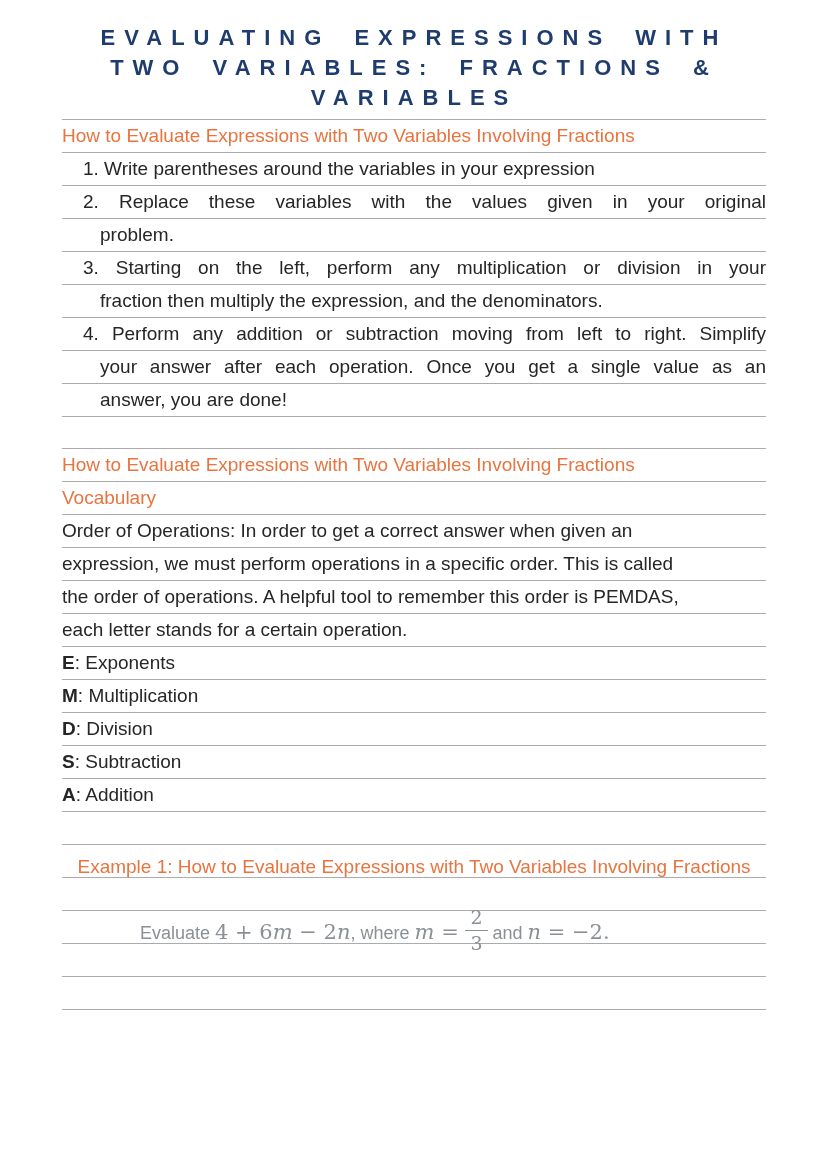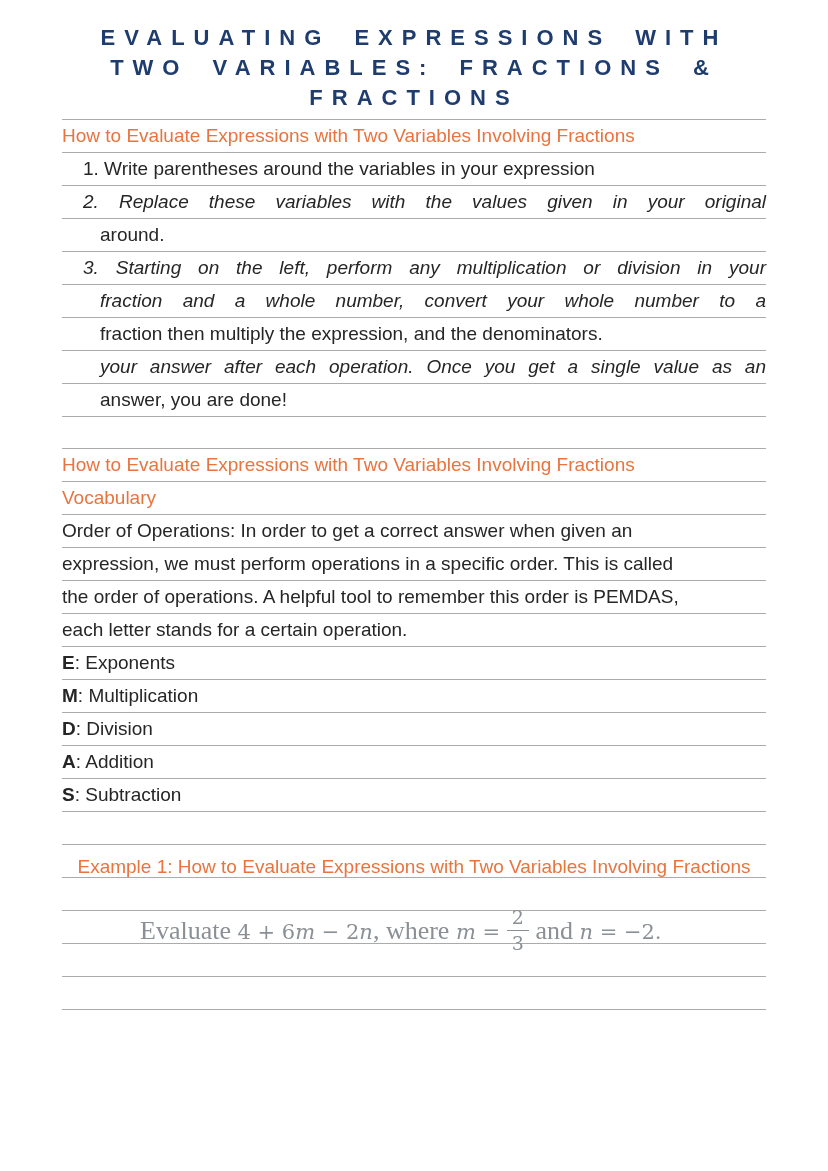"FRACTIONS" div { text: FRACTIONS -> VARIABLES }
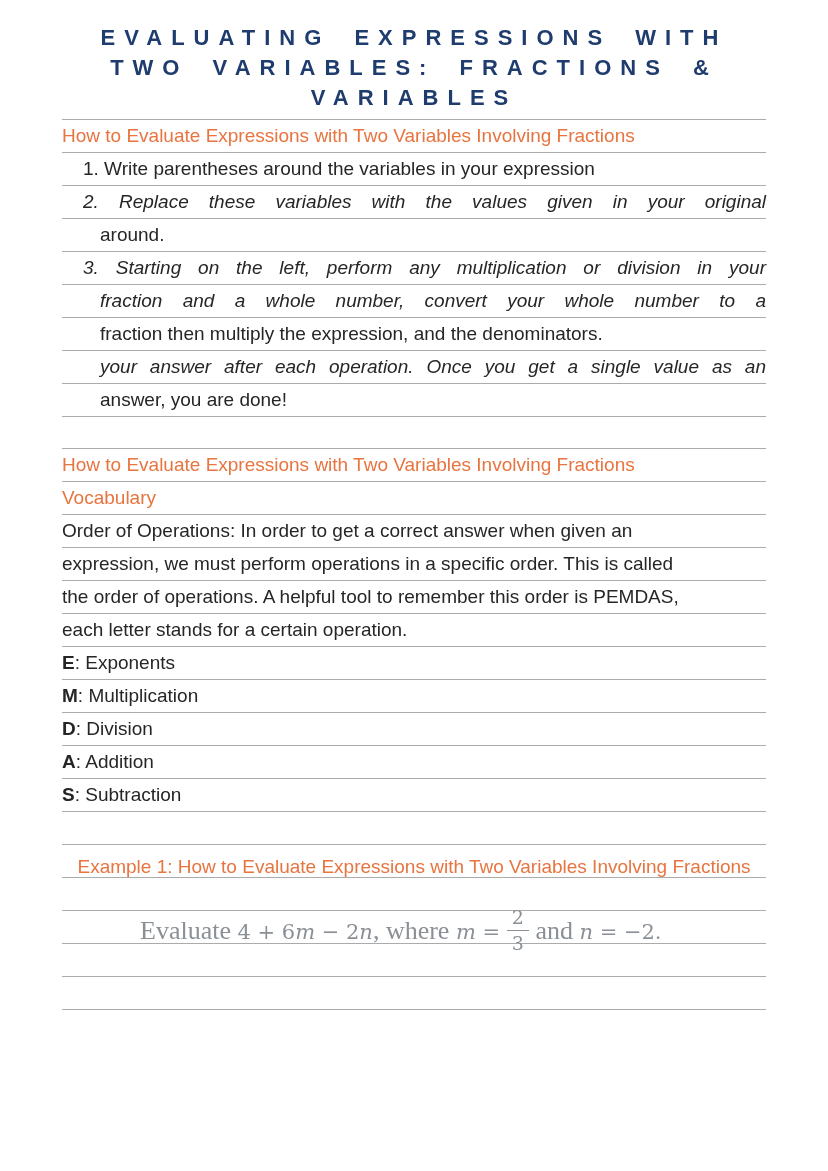"2. Replace these variables with" .line.just { font-style: italic -> none }
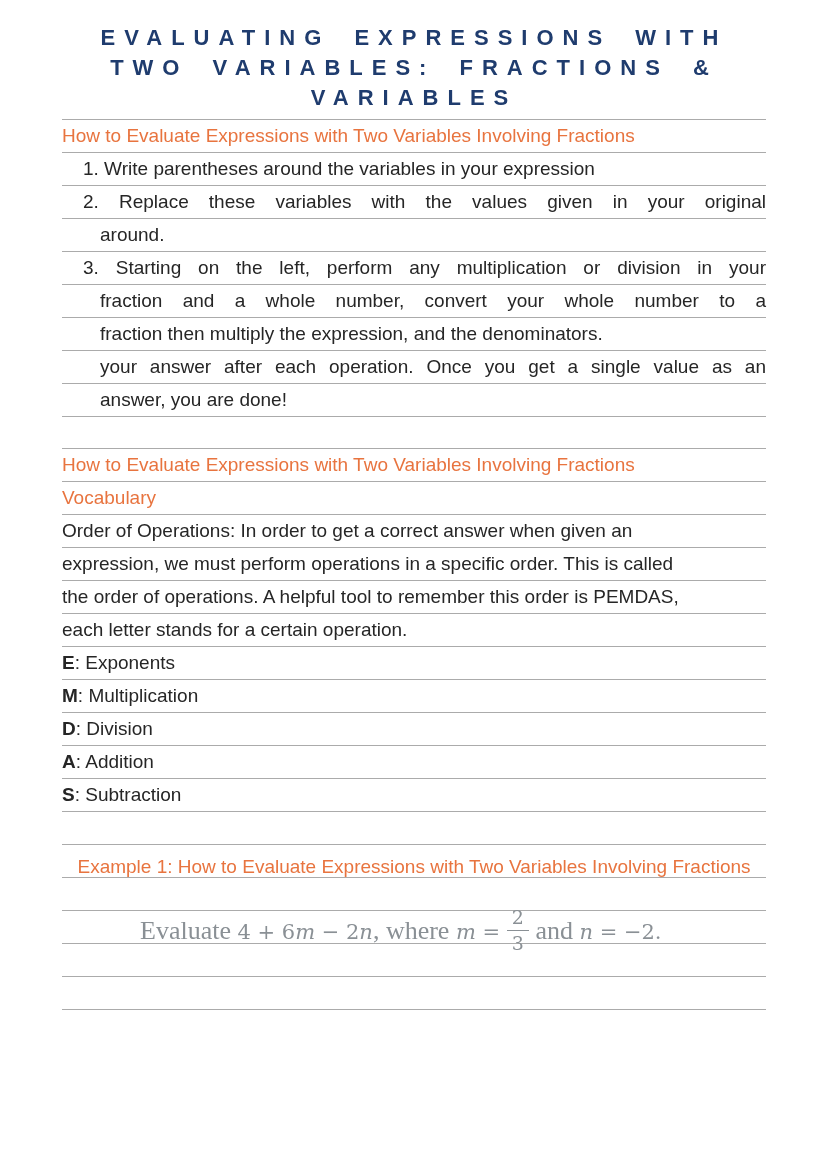"around." div.line { text: around -> problem }
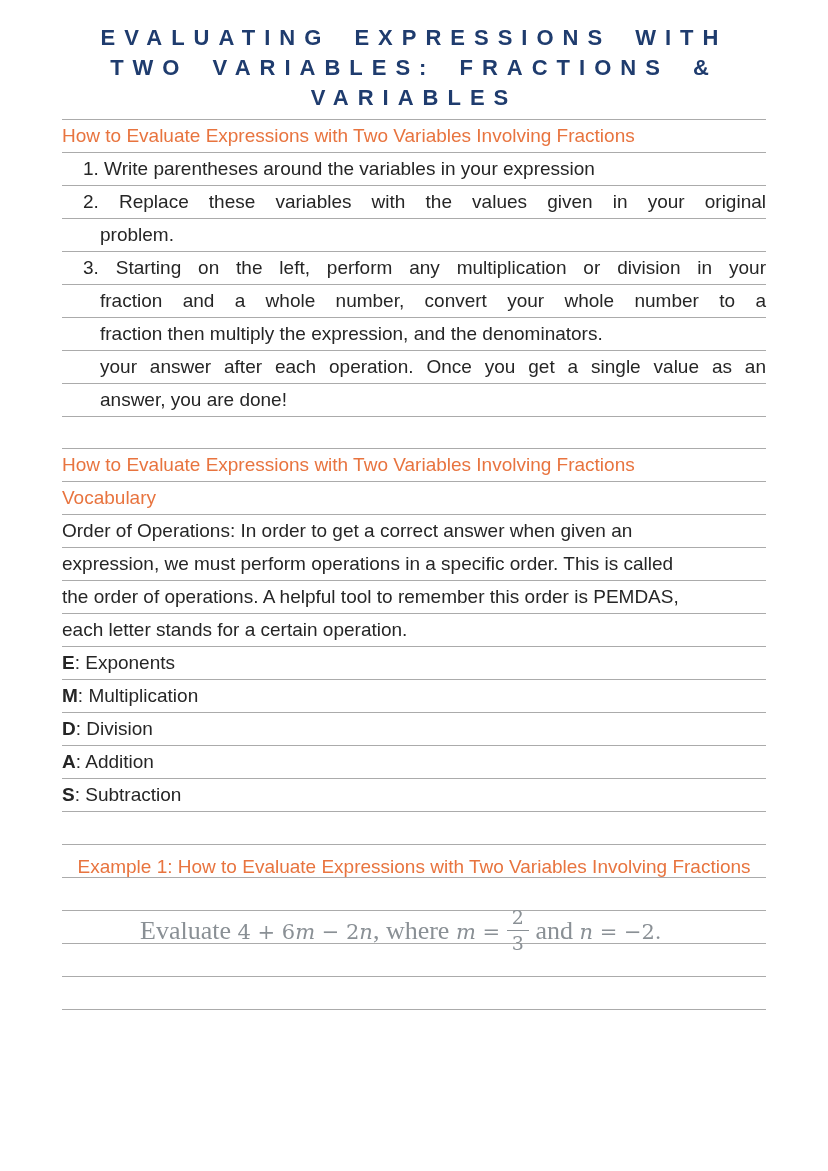"fraction and a whole number," div.line { html: <div>fraction and a whole number, convert your whole number to a</div> -> none }
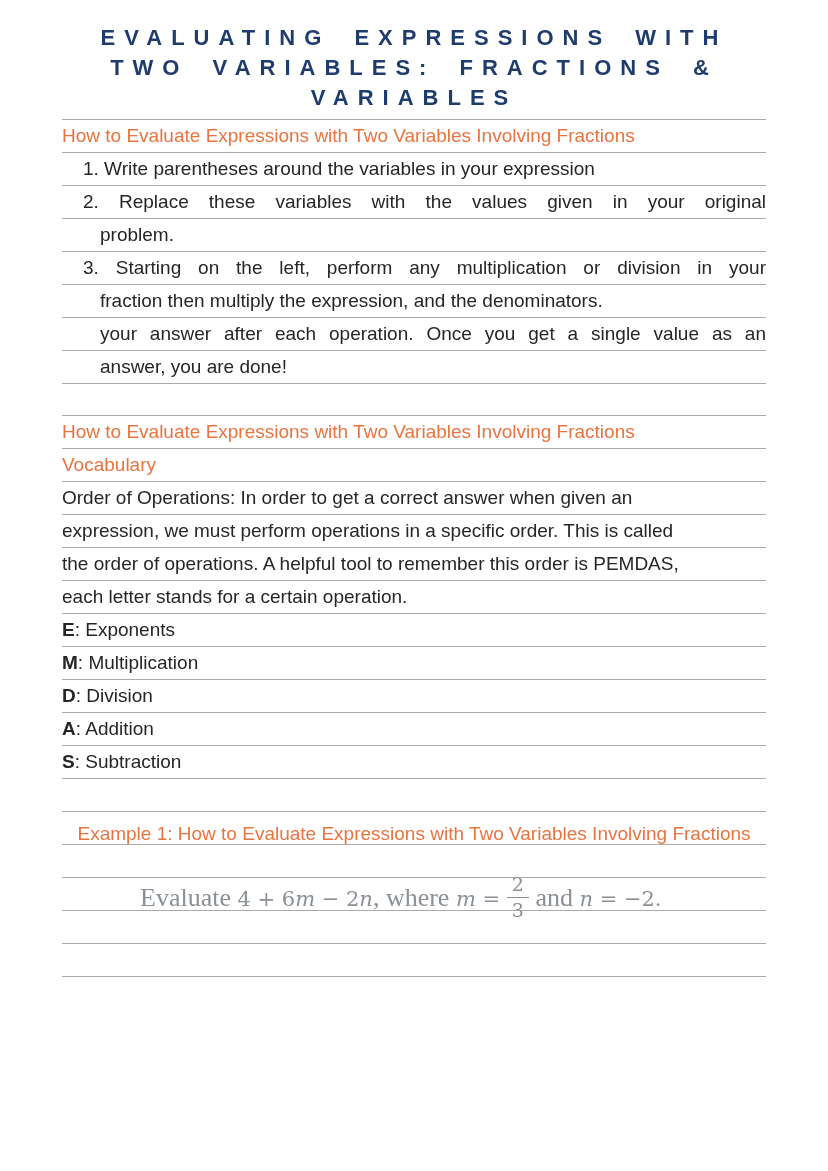"4. Perform any addition or" div.line { html: none -> <div>4. Perform any addition or subtraction moving from left to right. Simplify</div> }
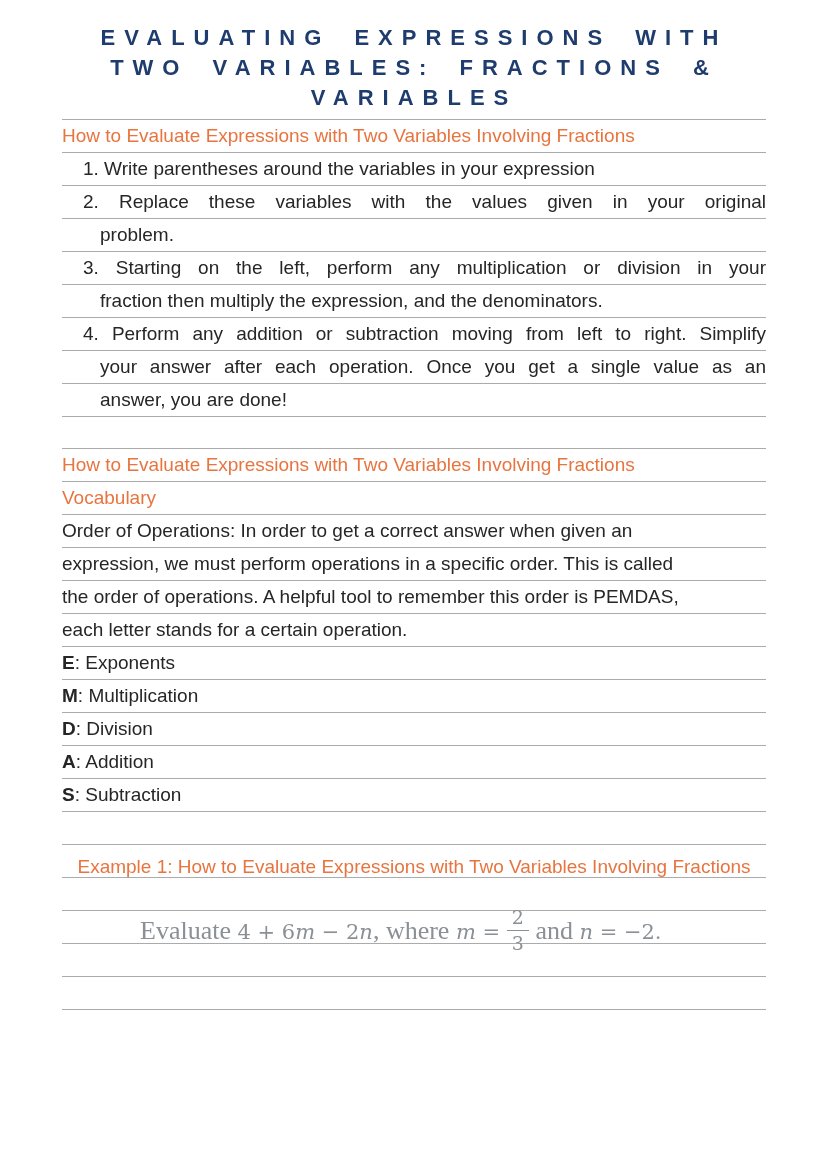"A: Addition" div.line { order: before "S: Subtraction" -> after "S: Subtraction" }
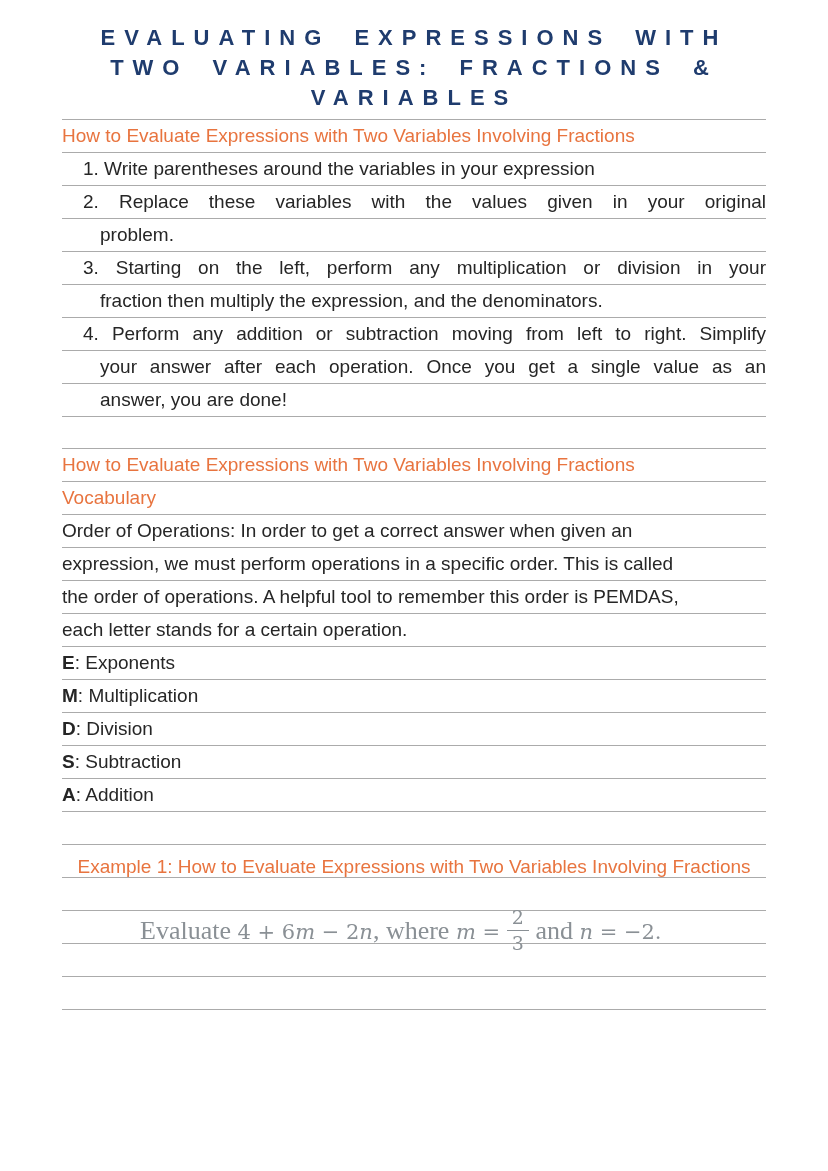"Evaluate" .mg { font-family: Liberation Serif, serif -> Liberation Sans, sans-serif; font-size: 26px -> 18px }
